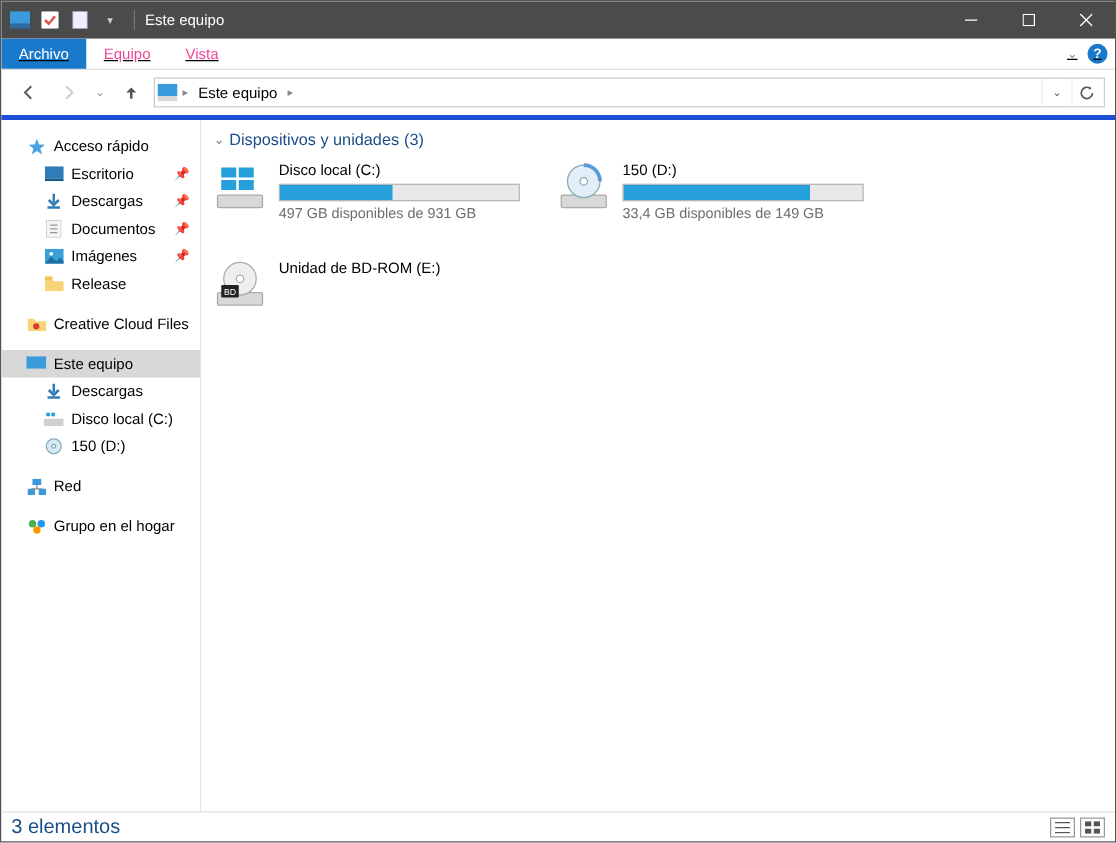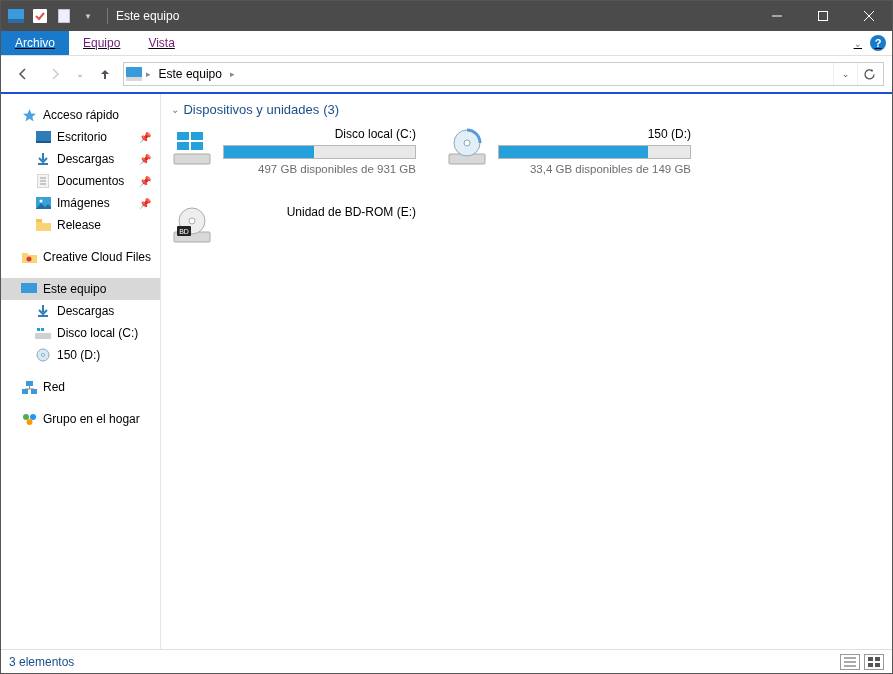"Equipo" .menu-item { color: #701a75 -> #ec4899 }
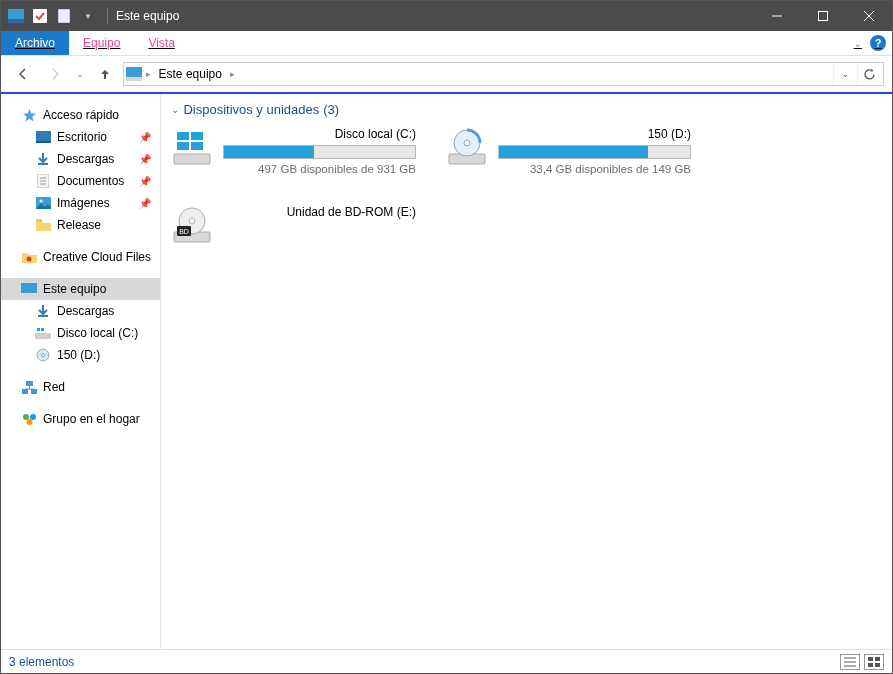"Acceso rápido" .content { border-top: 2px solid #1d4ed8 -> 4px solid #1d4ed8; text-align: right -> none }
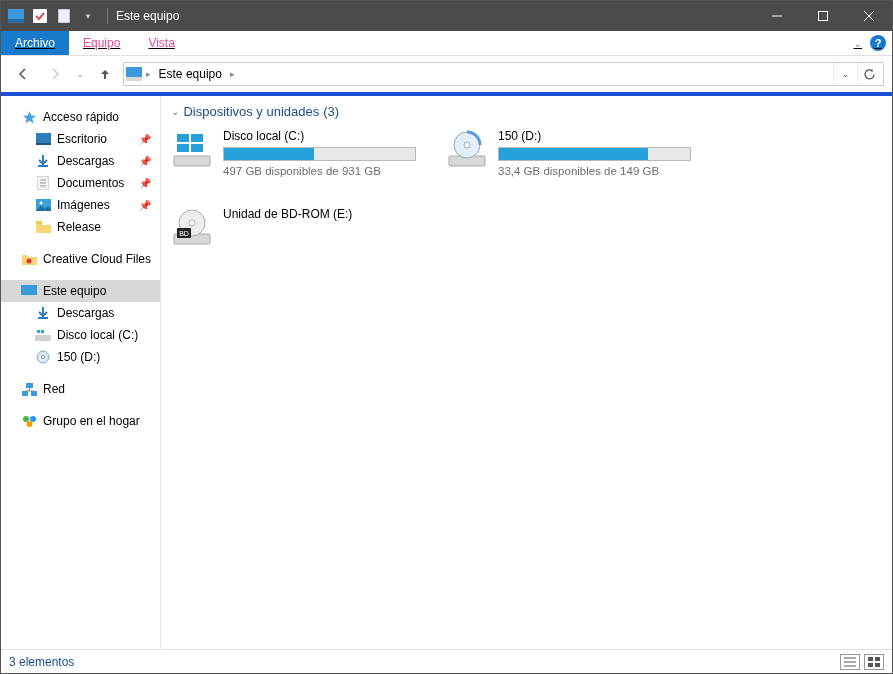"3 elementos" .statusbar { font-size: 12px -> 16px }
